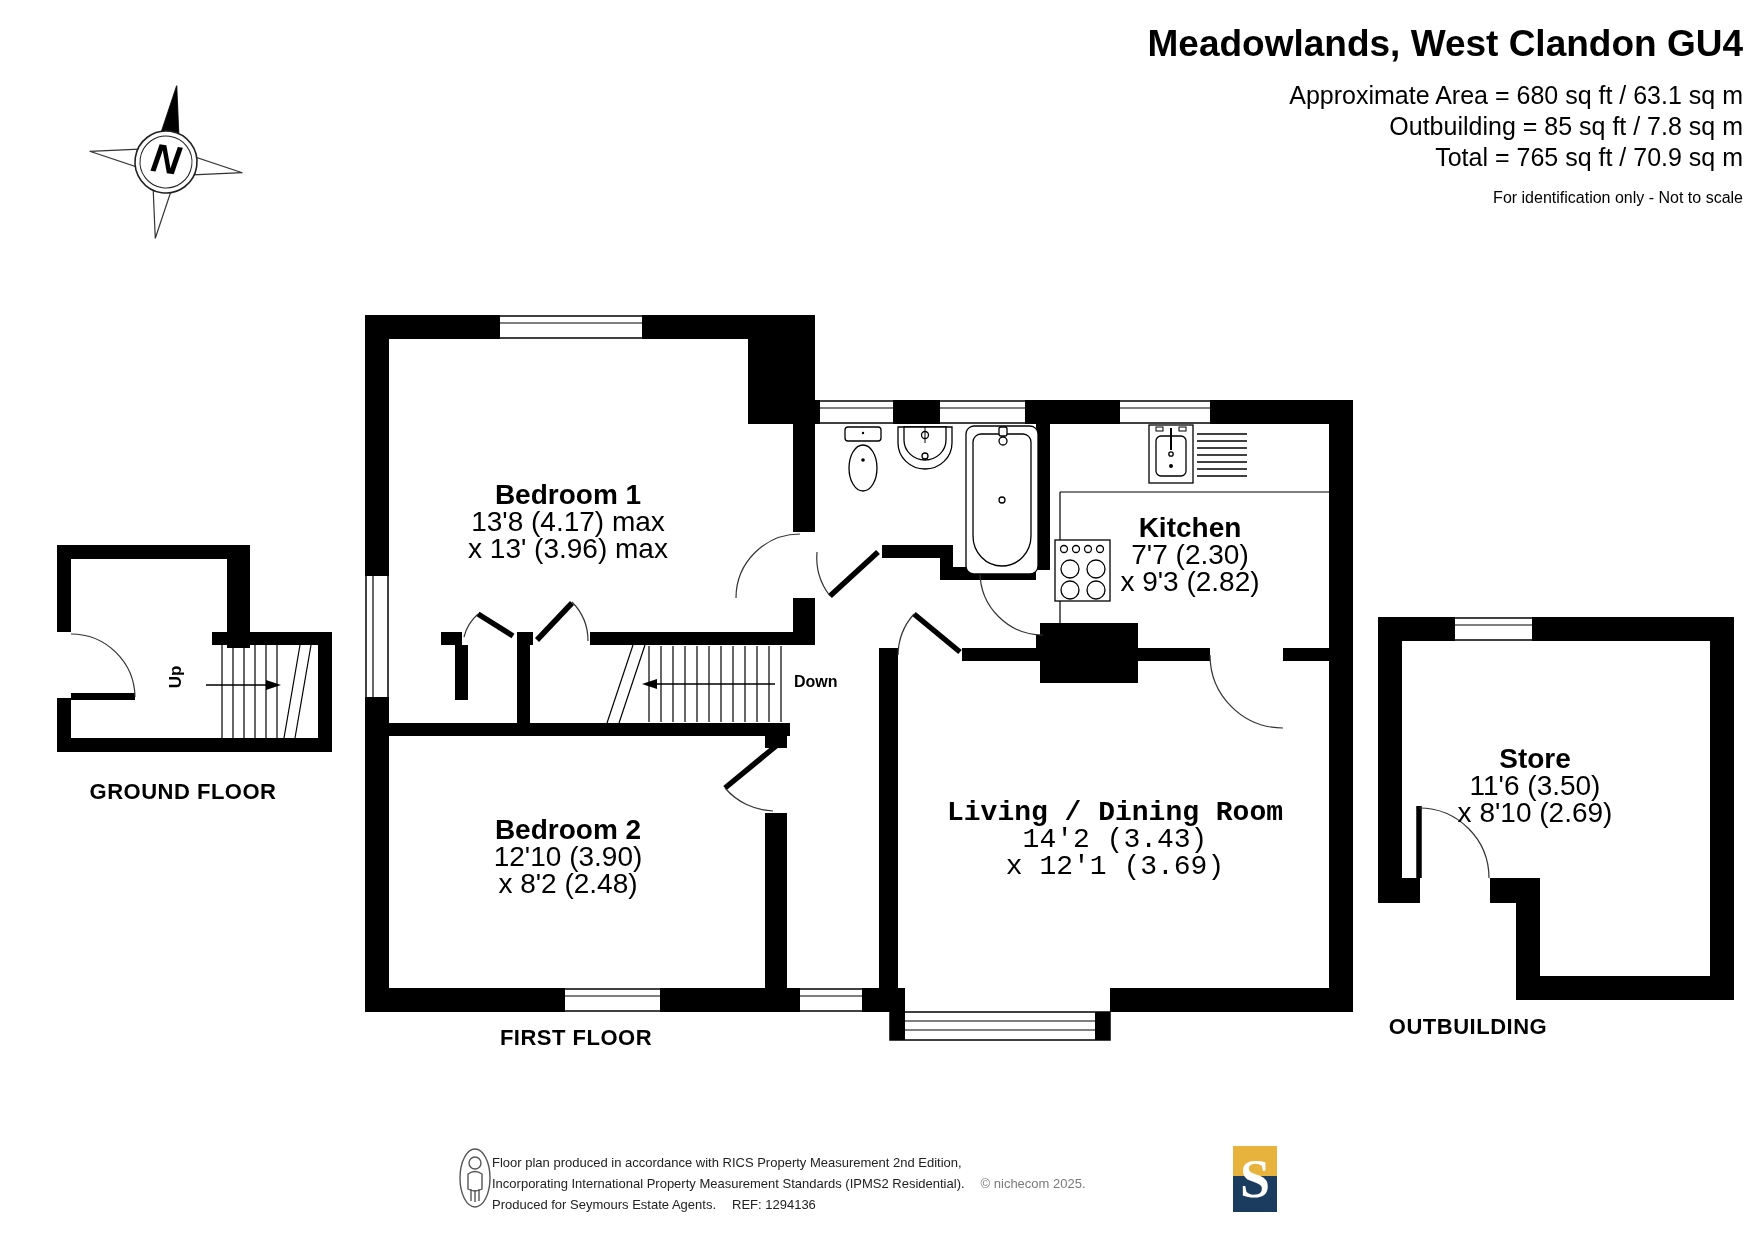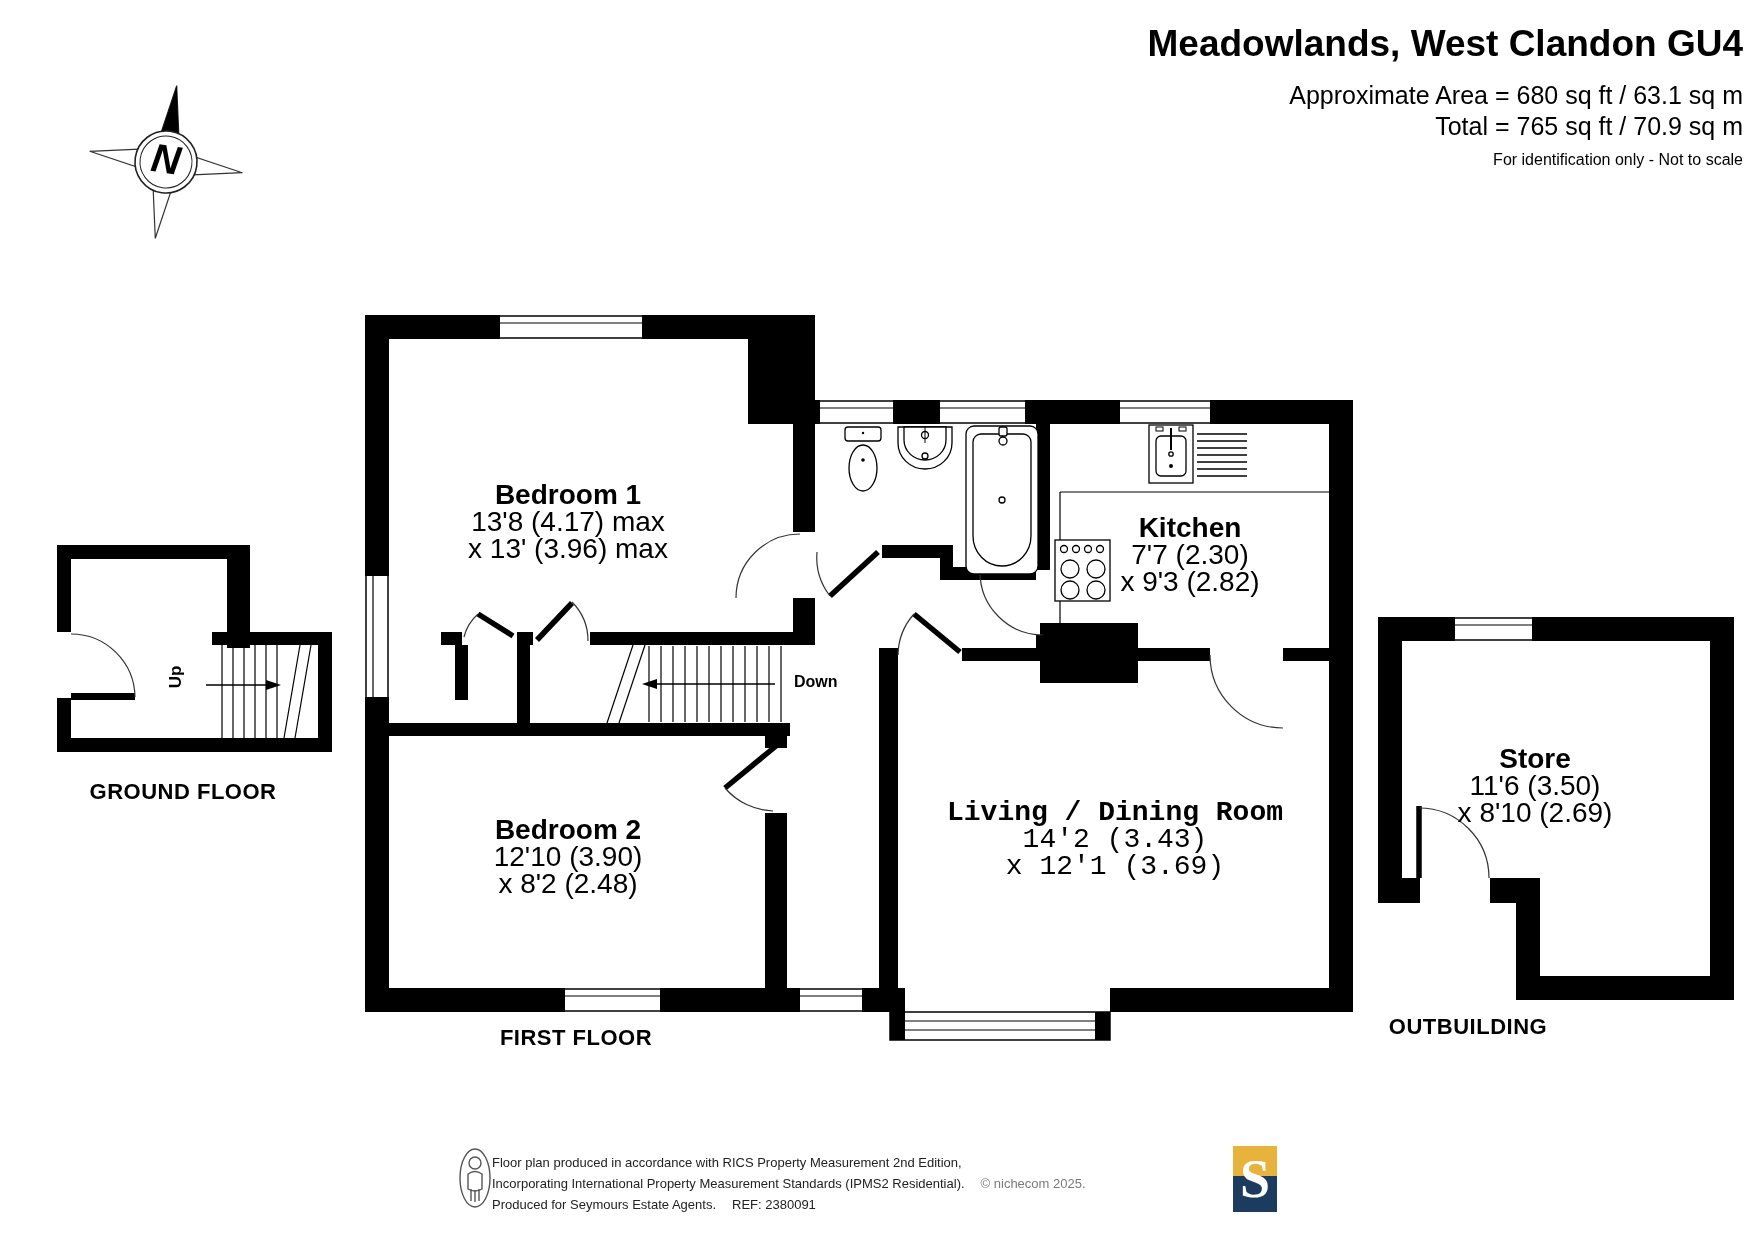"Outbuilding = 85 sq ft" div.area-line { html: none -> <div>Outbuilding = 85 sq ft / 7.8 sq m</div> }
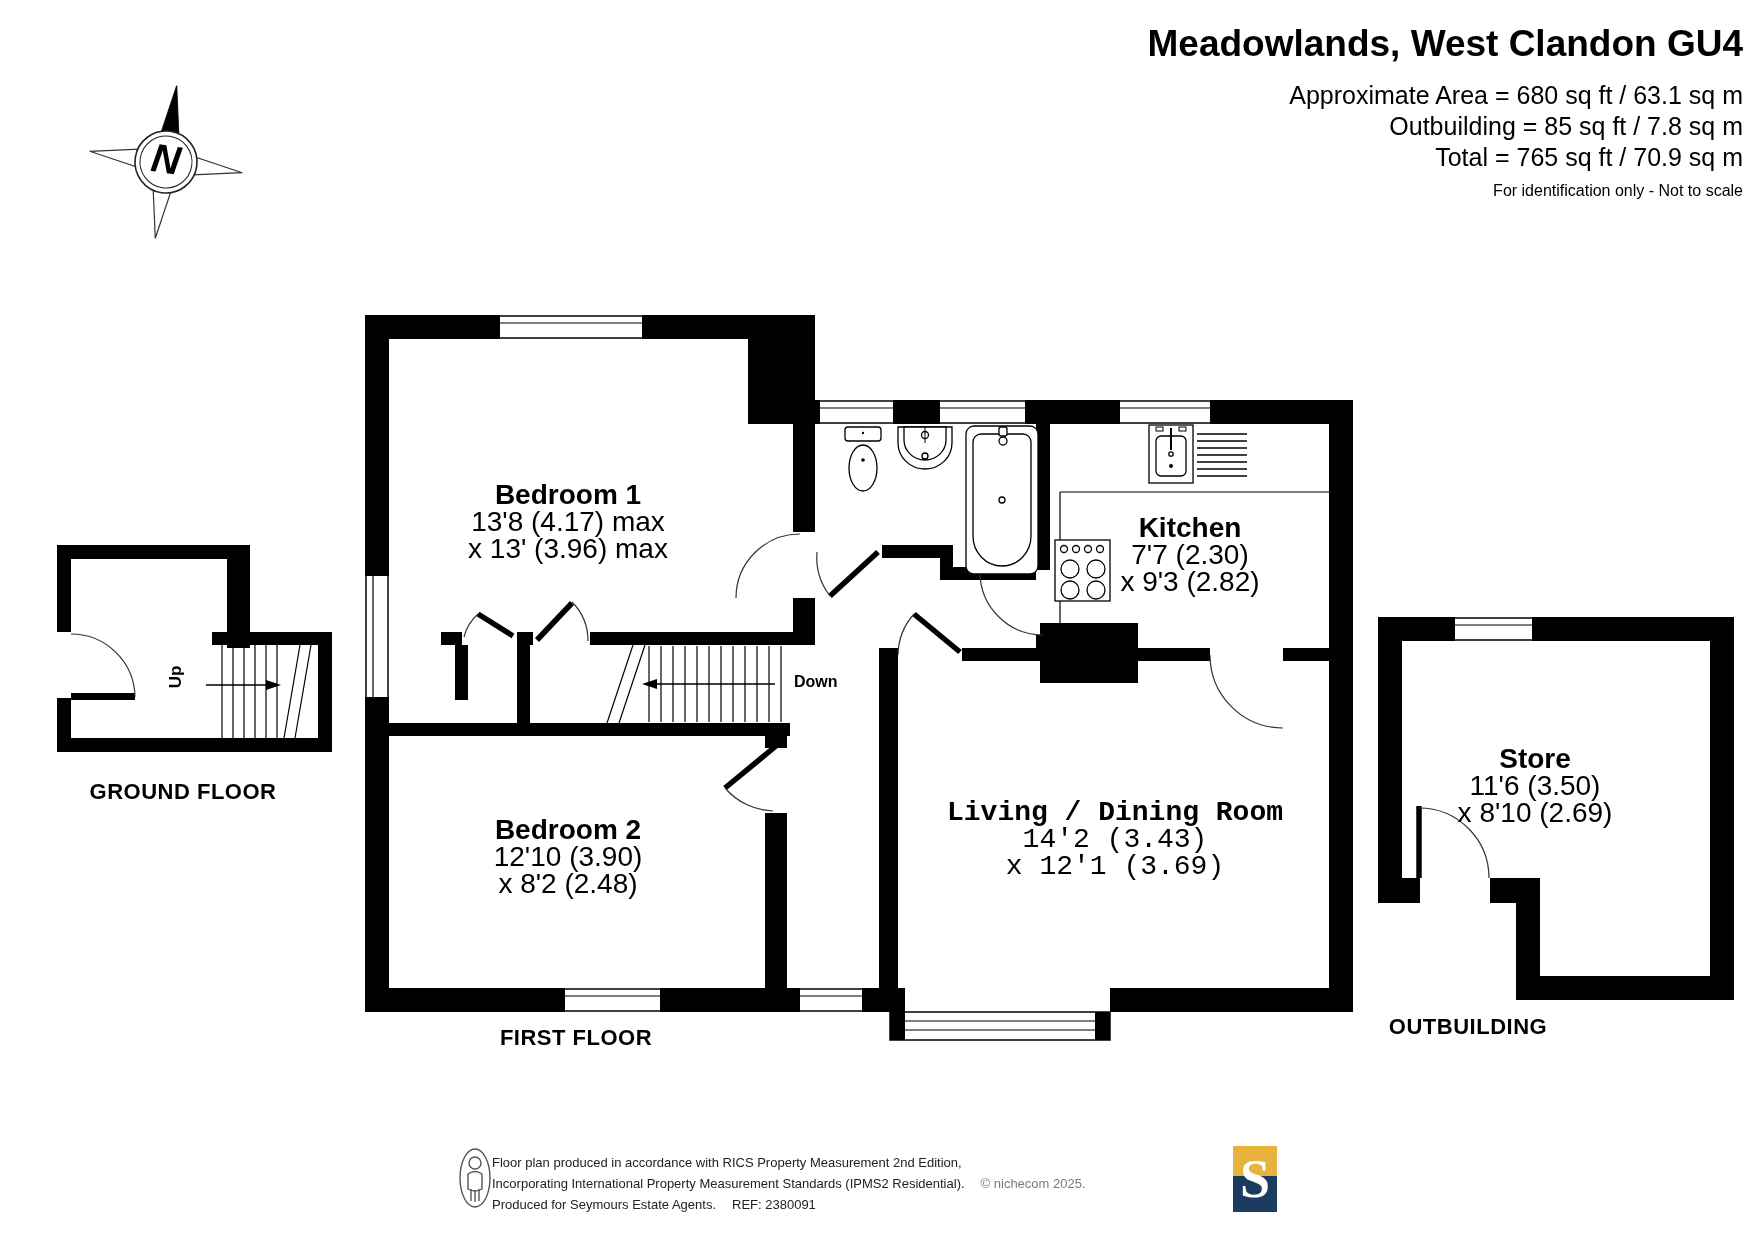"For identification only - Not" #header .disclaimer { margin-top: 9px -> 16px }
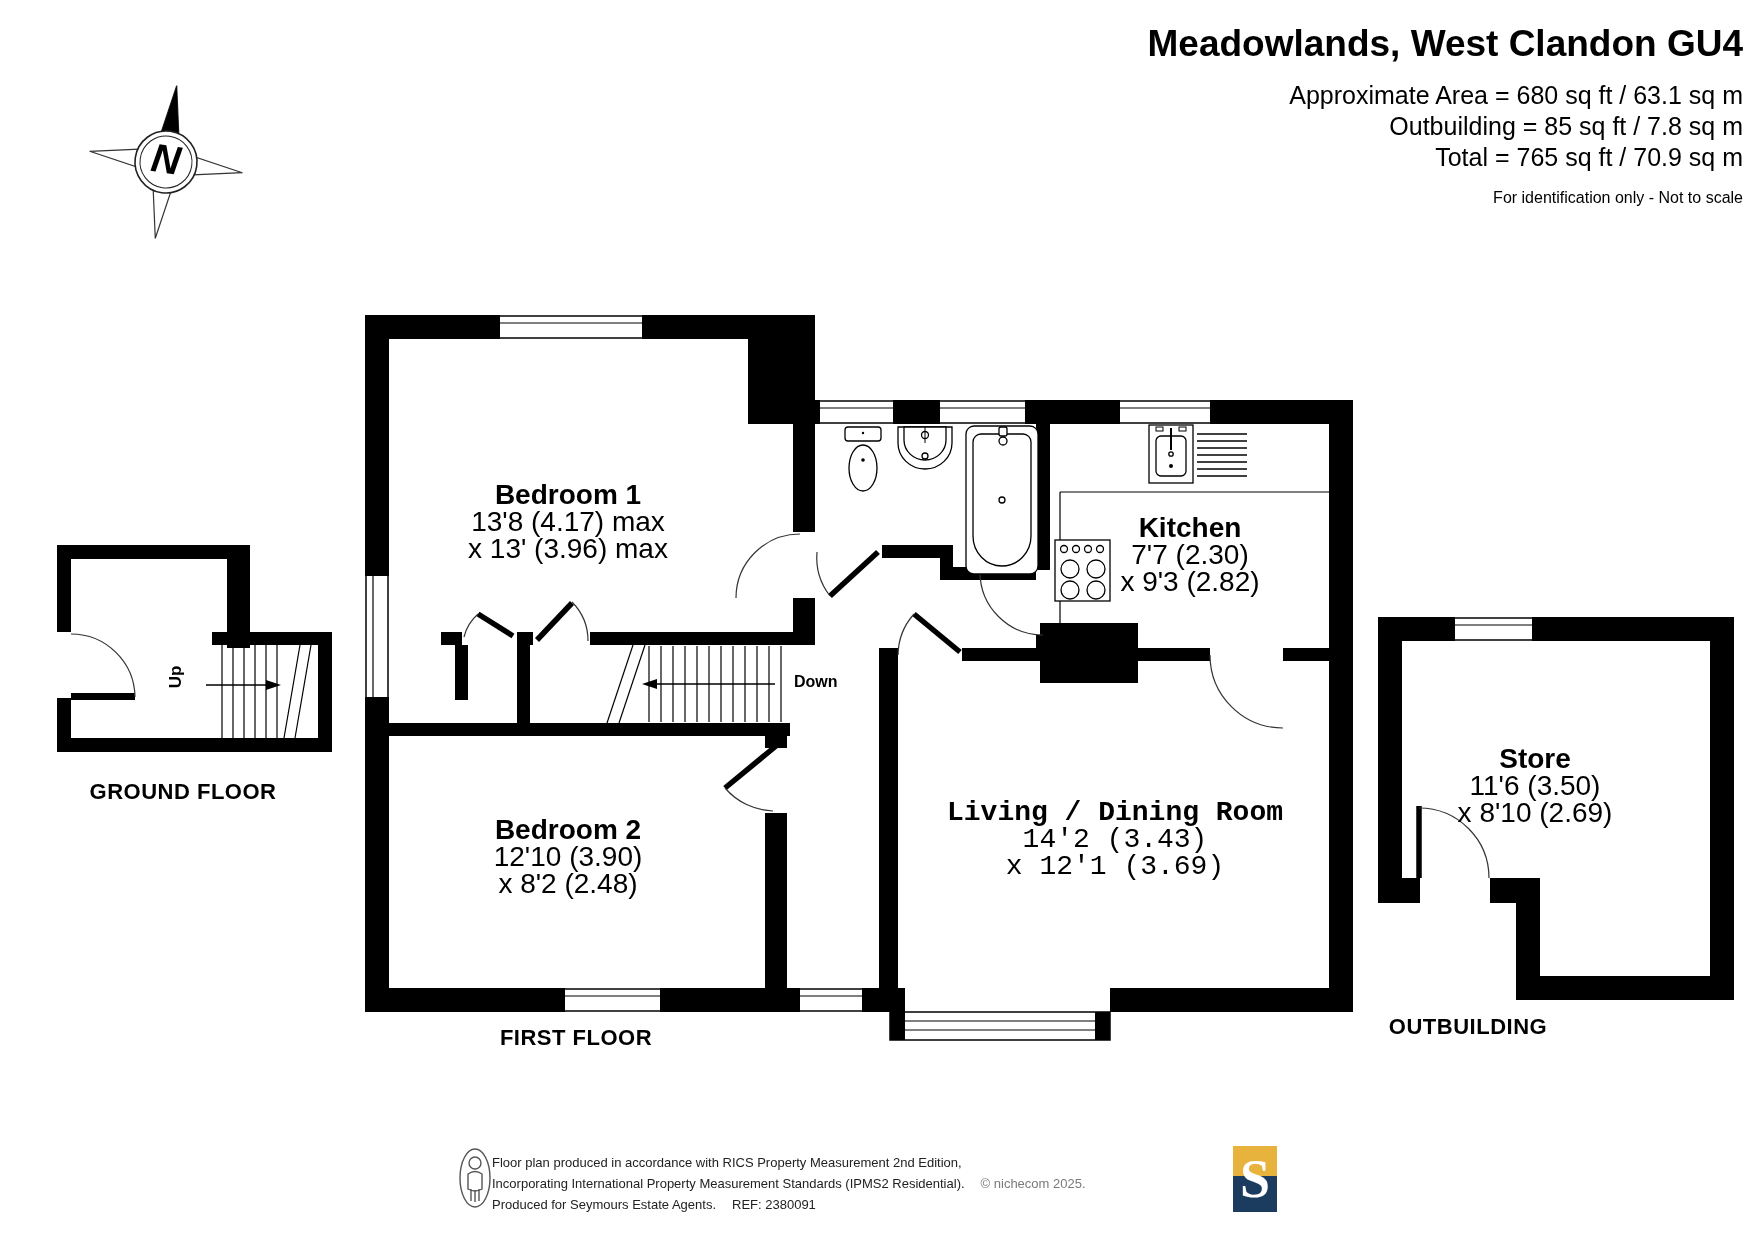"REF: 2380091" span.ref { text: 2380091 -> 1294136 }
